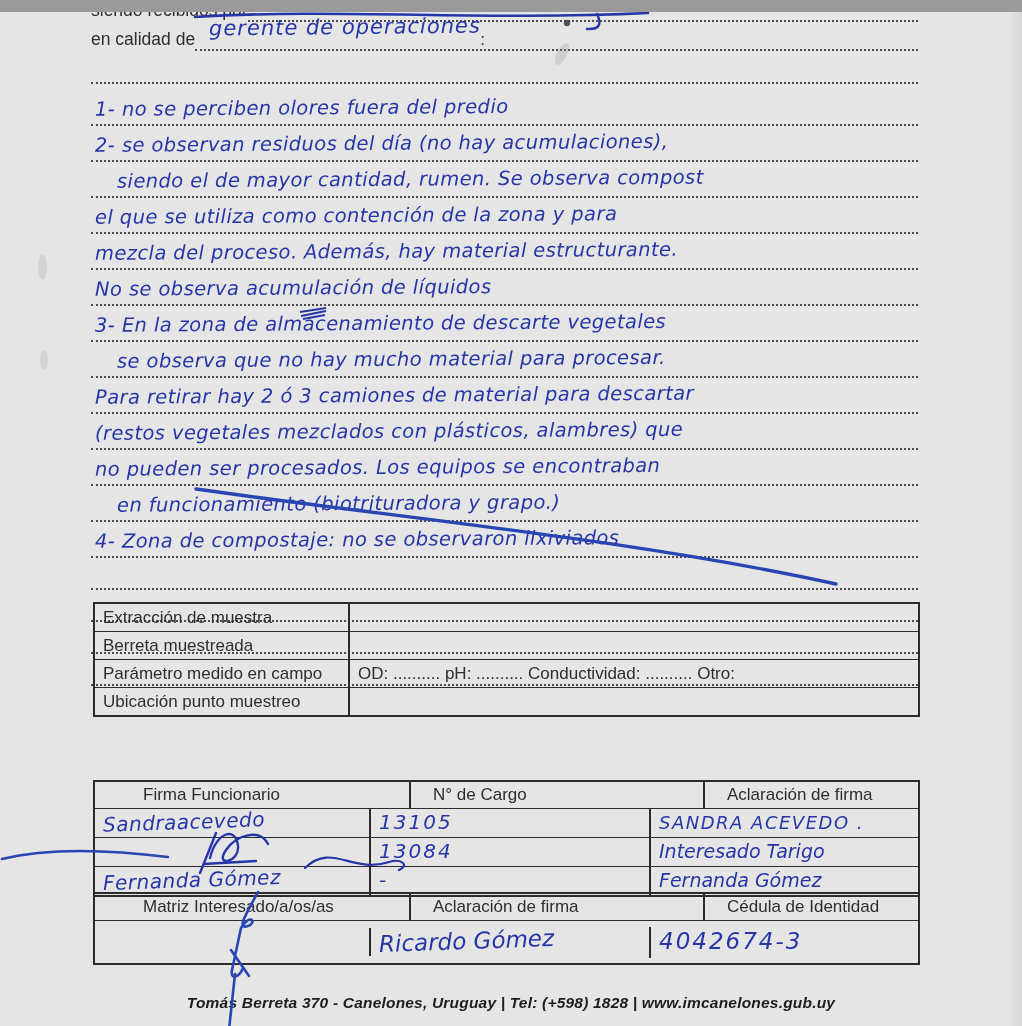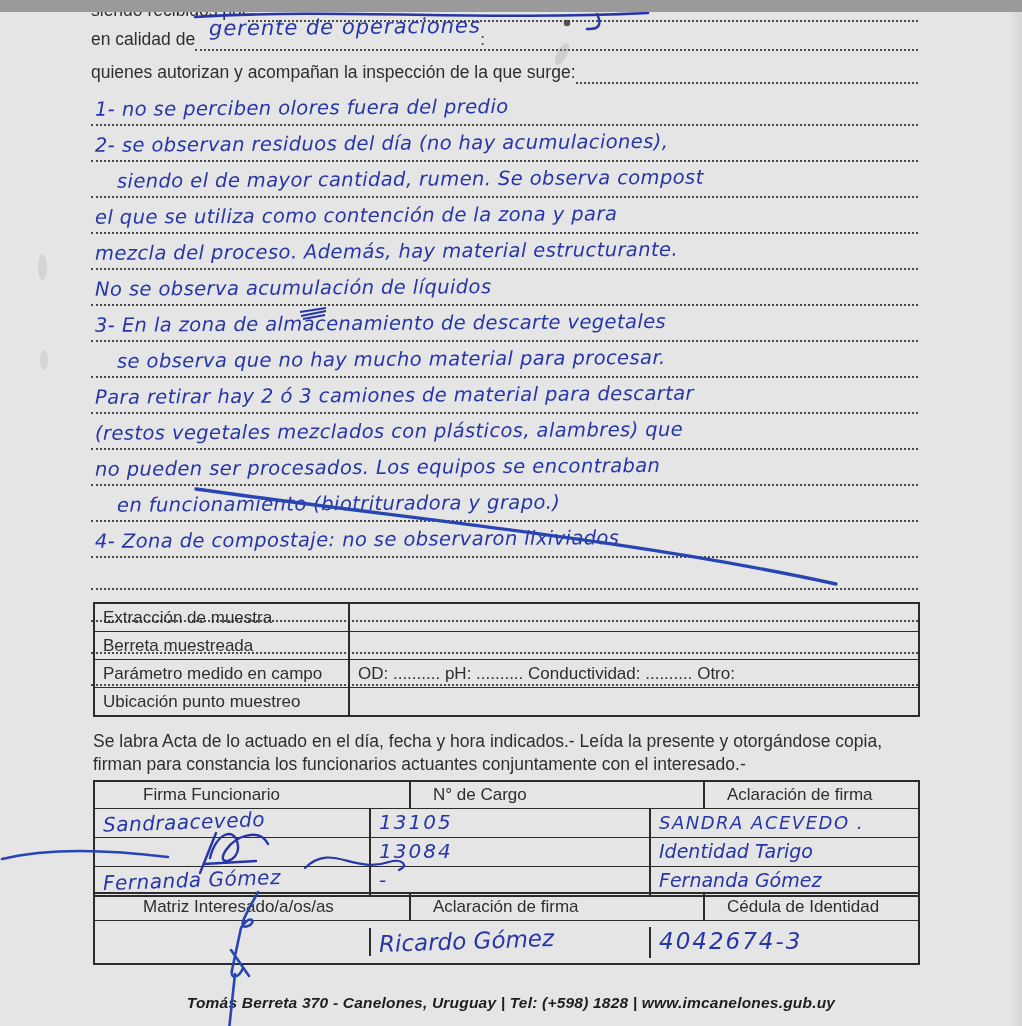"quienes autorizan y acompañan la" span { html: <span>quienes autorizan y acompañan la inspección de la que surge:</span> -> none }
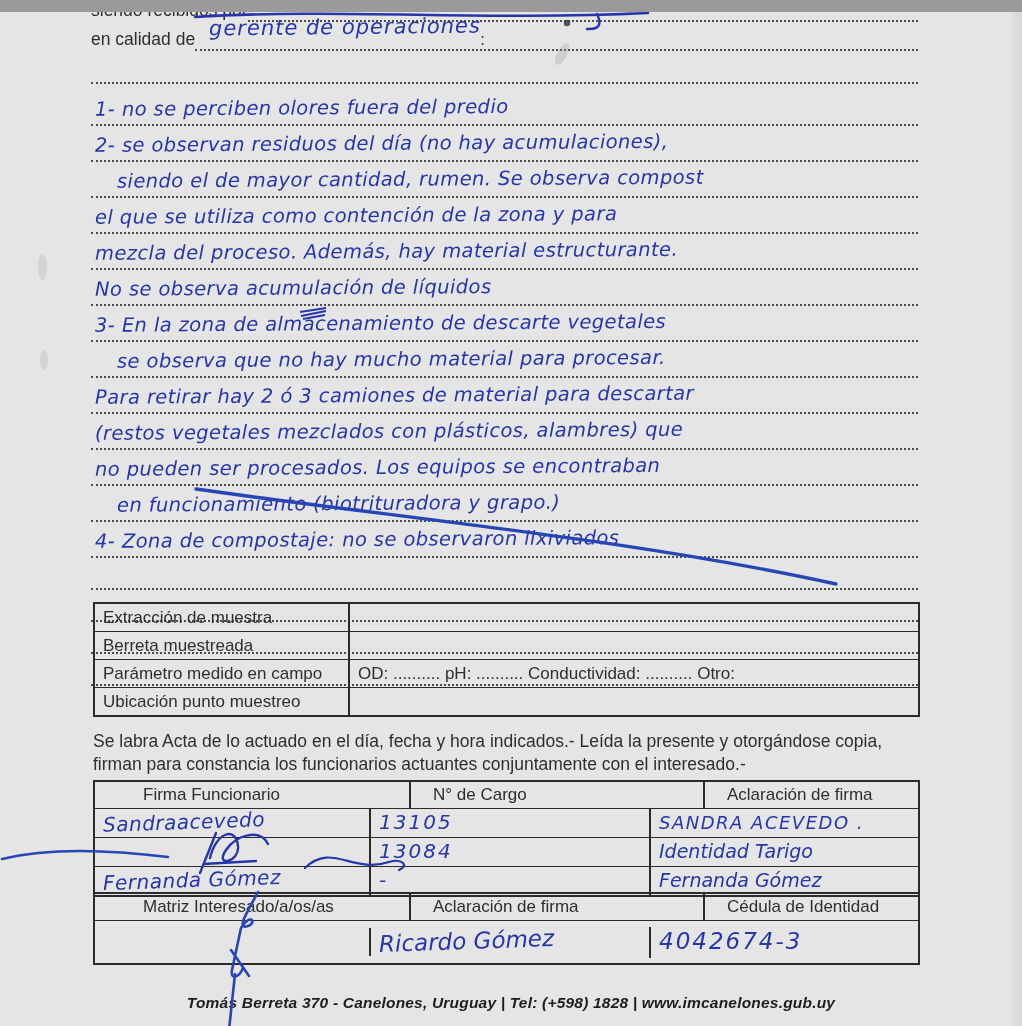"Se labra Acta de lo" div.paragraph { html: <div>Se labra Acta de lo actuado en el día, fecha y hora indicados.- Leída la presente y otorgándose copia, firman para constancia los funcionarios actuantes conjuntamente con el interesado.-</div> -> none }
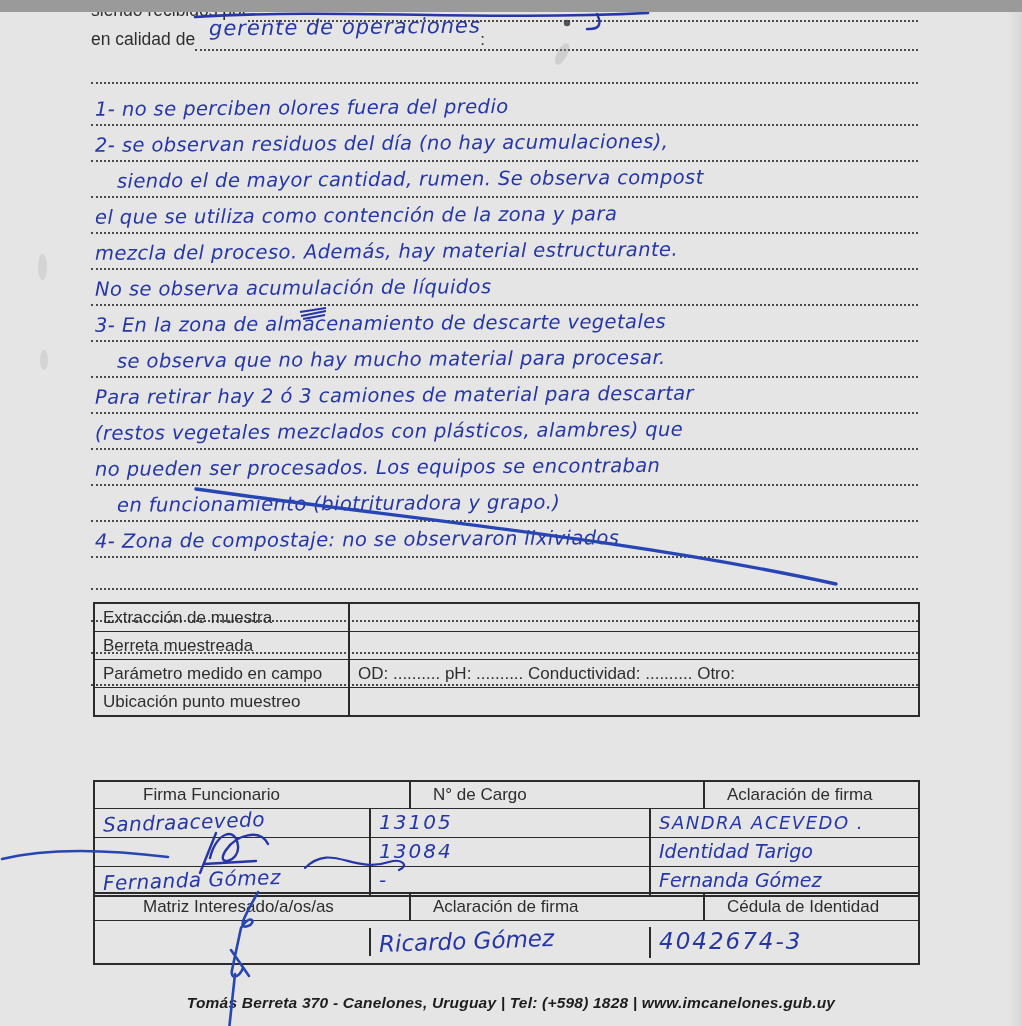"Identidad Tarigo" span.hw { text: Identidad -> Interesado }
